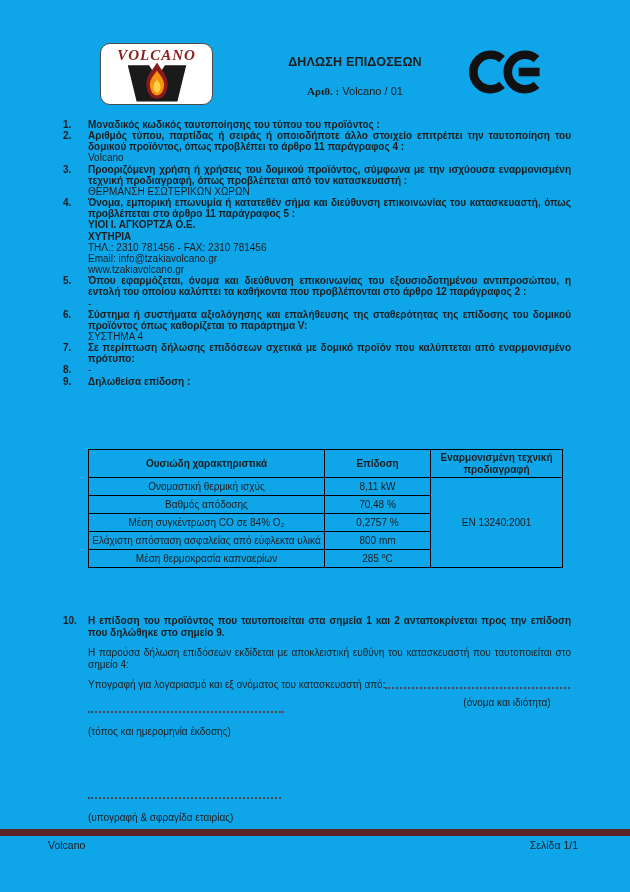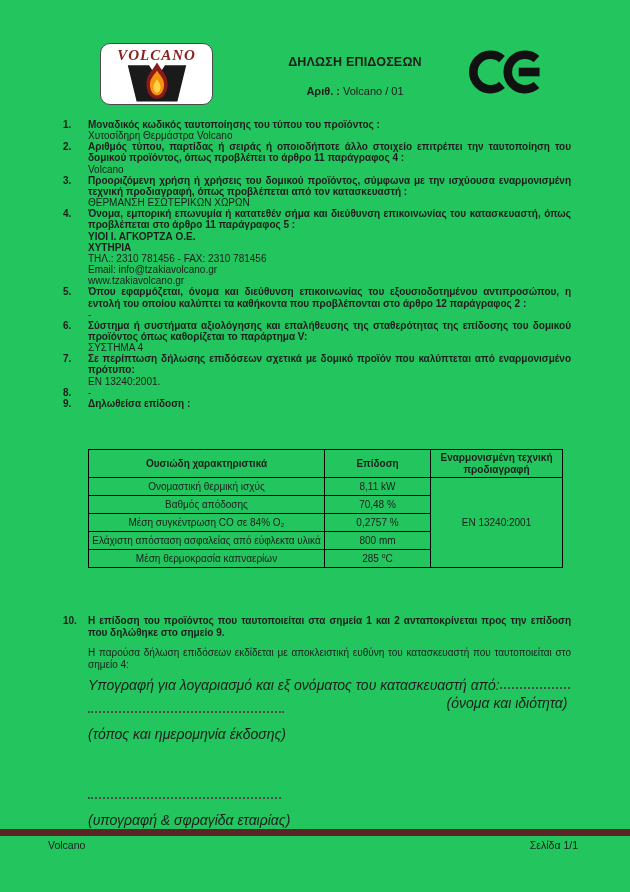"VOLCANO" .page { background: #22c55e -> #0ea5e9 }
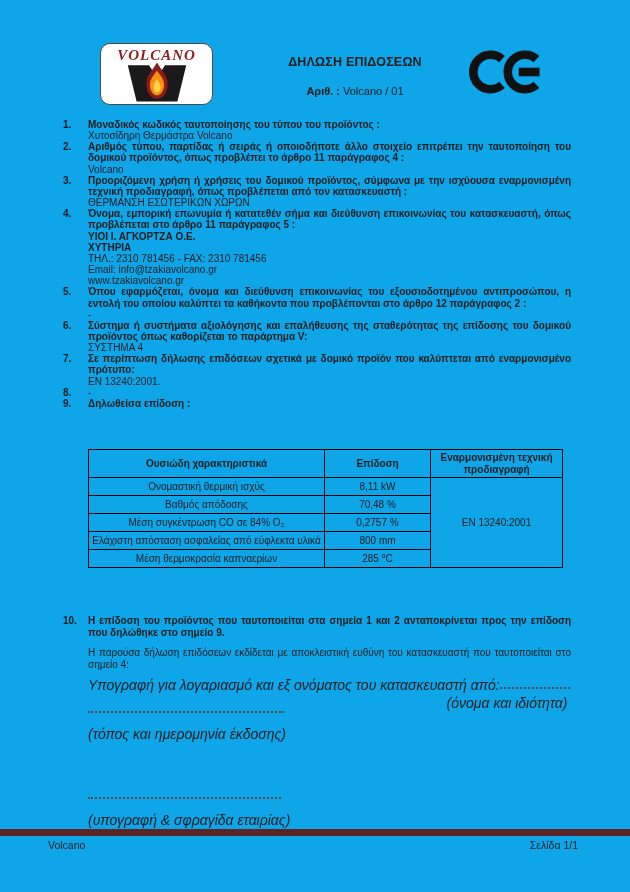"Αριθ. :" .doc-no .lbl { font-family: none -> Liberation Serif, serif }
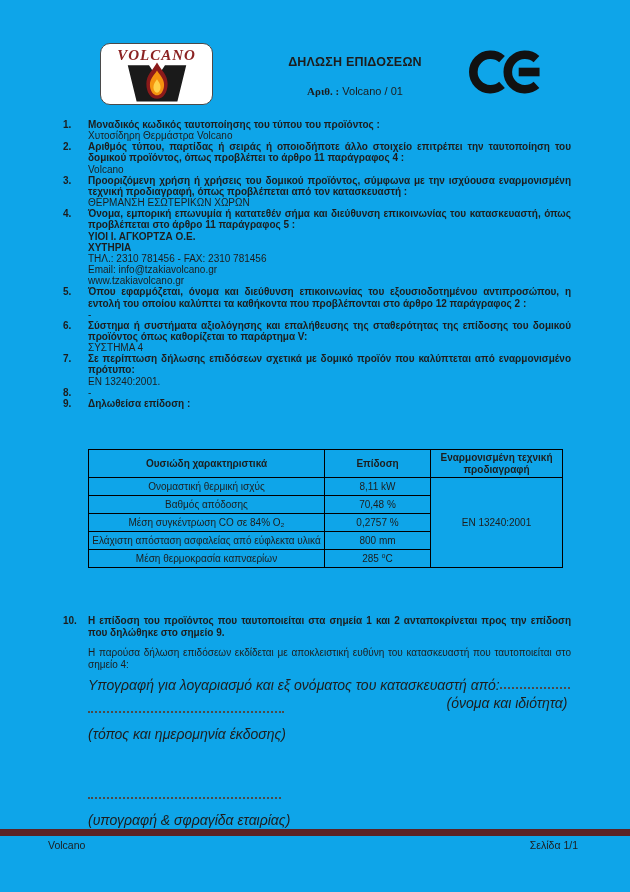"Χυτοσίδηρη Θερμάστρα Volcano" div.item-line { html: <div>Χυτοσίδηρη Θερμάστρα Volcano</div> -> none }
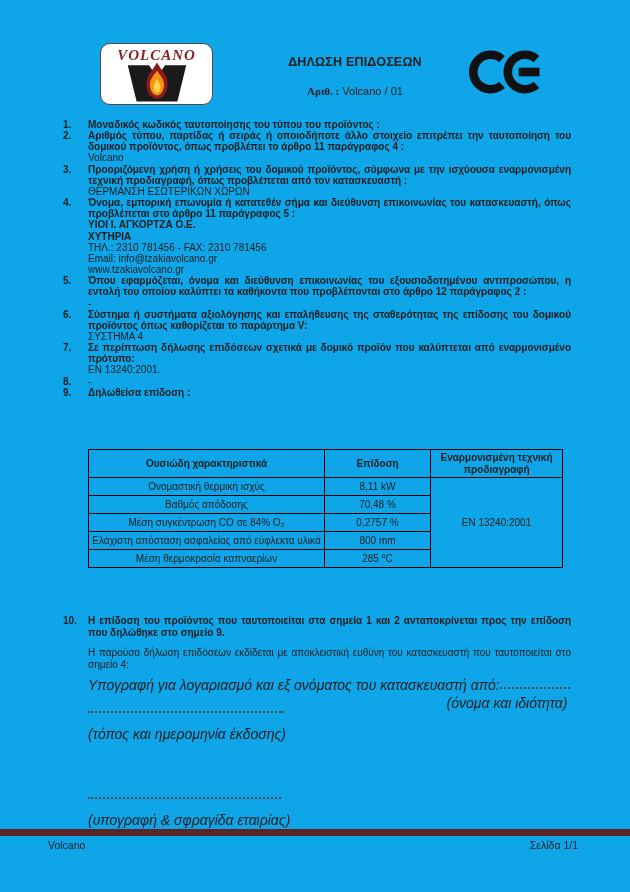"EN 13240:2001." div.item-line { html: <div>EN 13240:2001.</div> -> none }
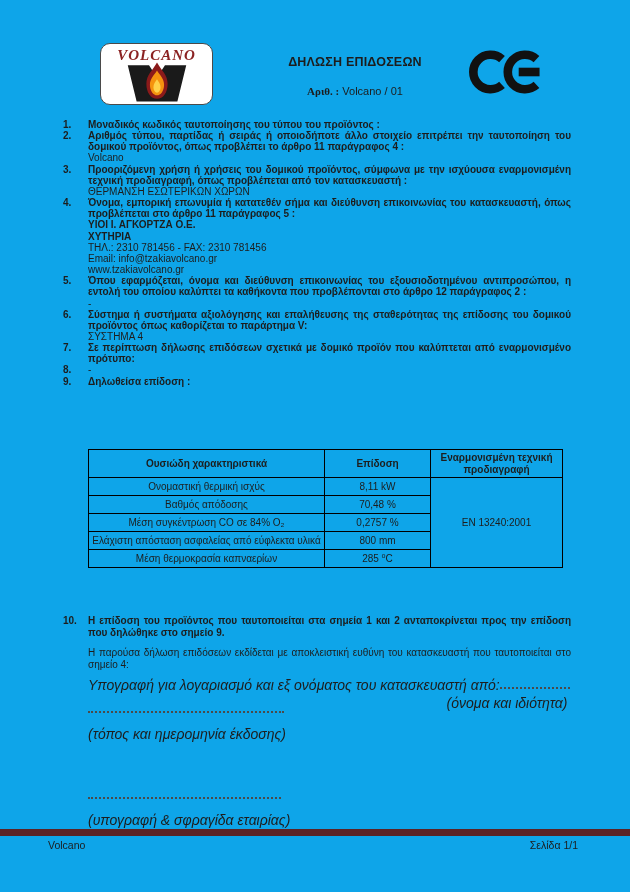"Υπογραφή για λογαριασμό και εξ" .signature { font-size: 14px -> 10px; font-style: italic -> none }
